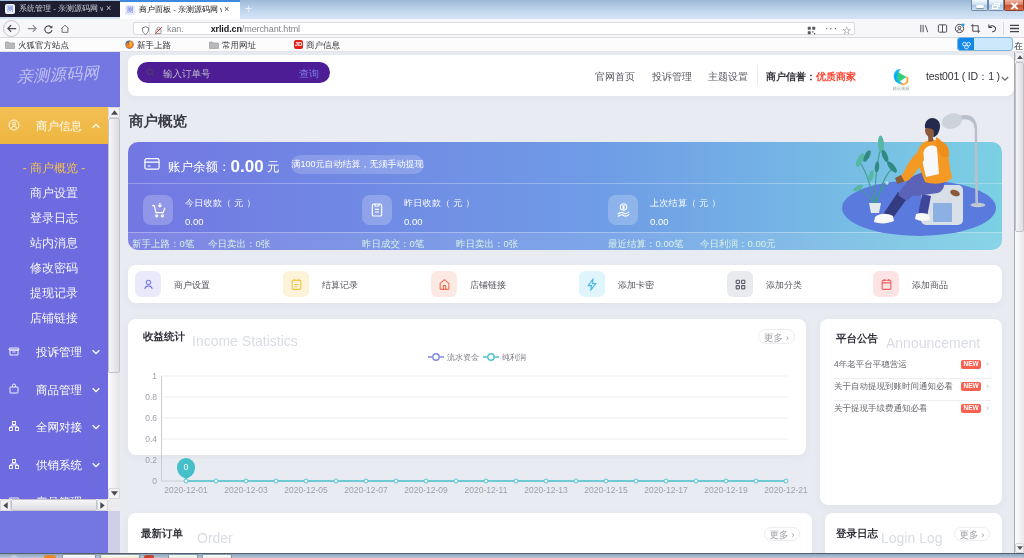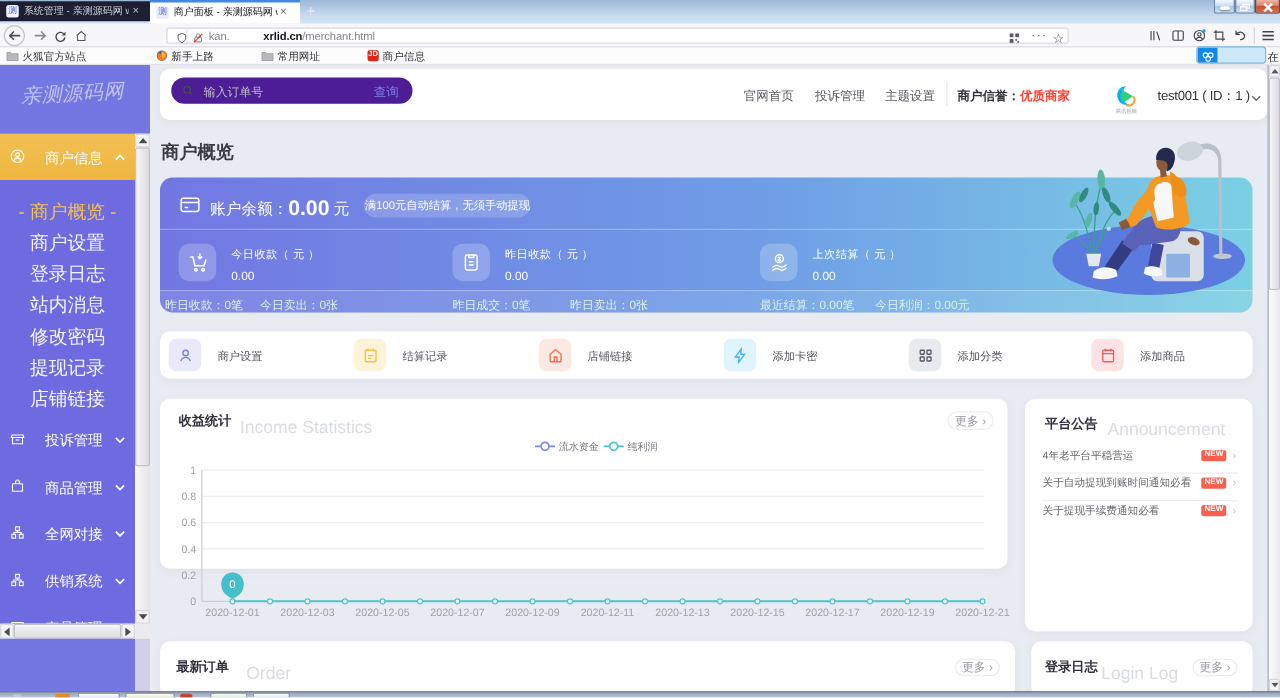"- 商户概览 -" .msub { font-size: 15px -> 12px }
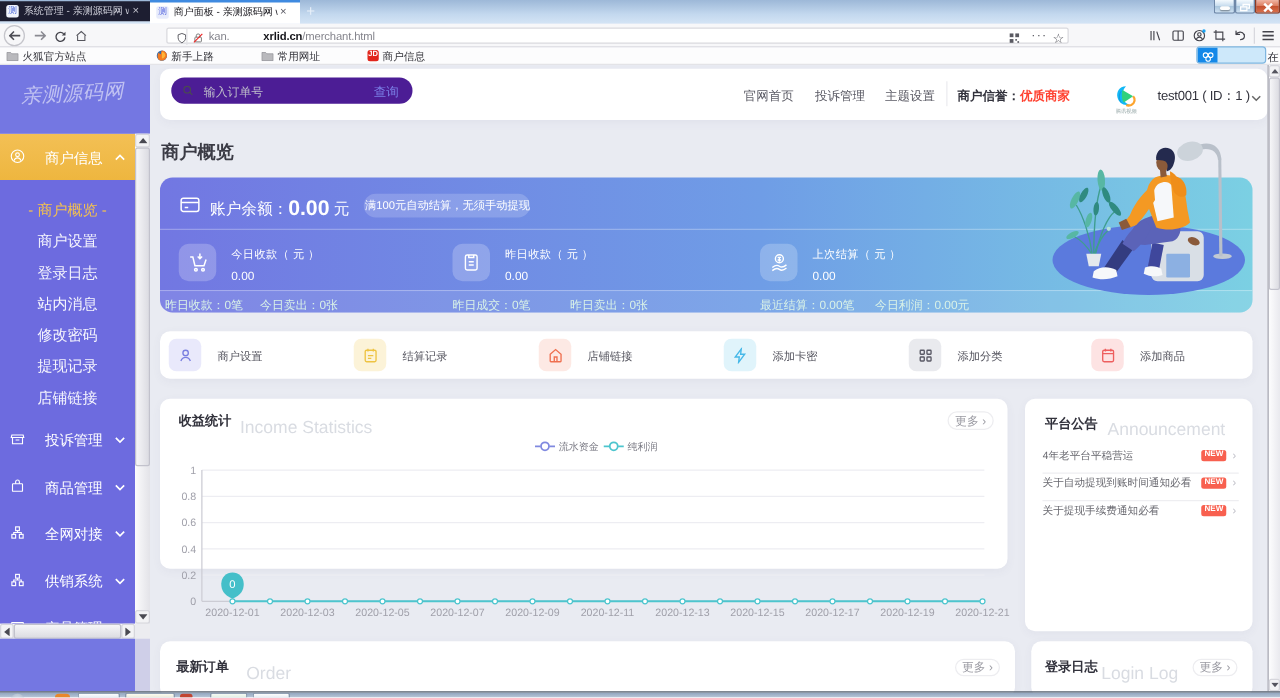"满100元自动结算，无须手动提现" div.abs { text-align: right -> center }
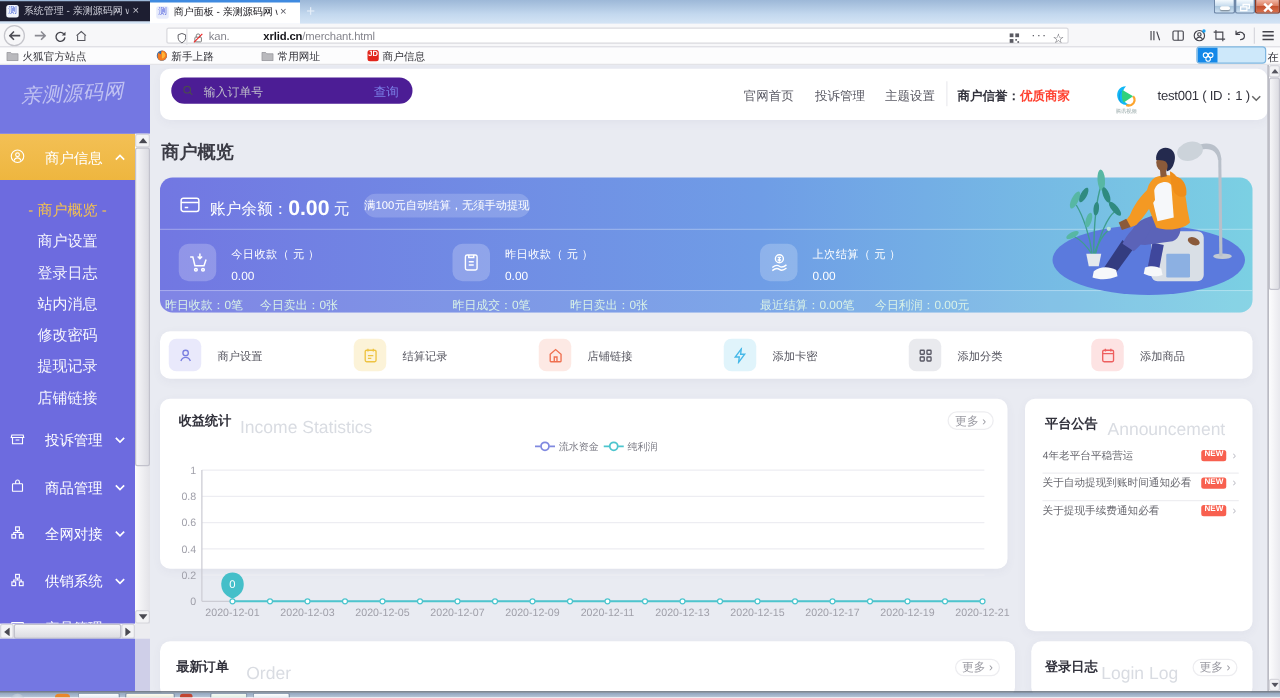"昨日收款：0笔" span.bandtxt { text: 昨日收款 -> 新手上路 }
